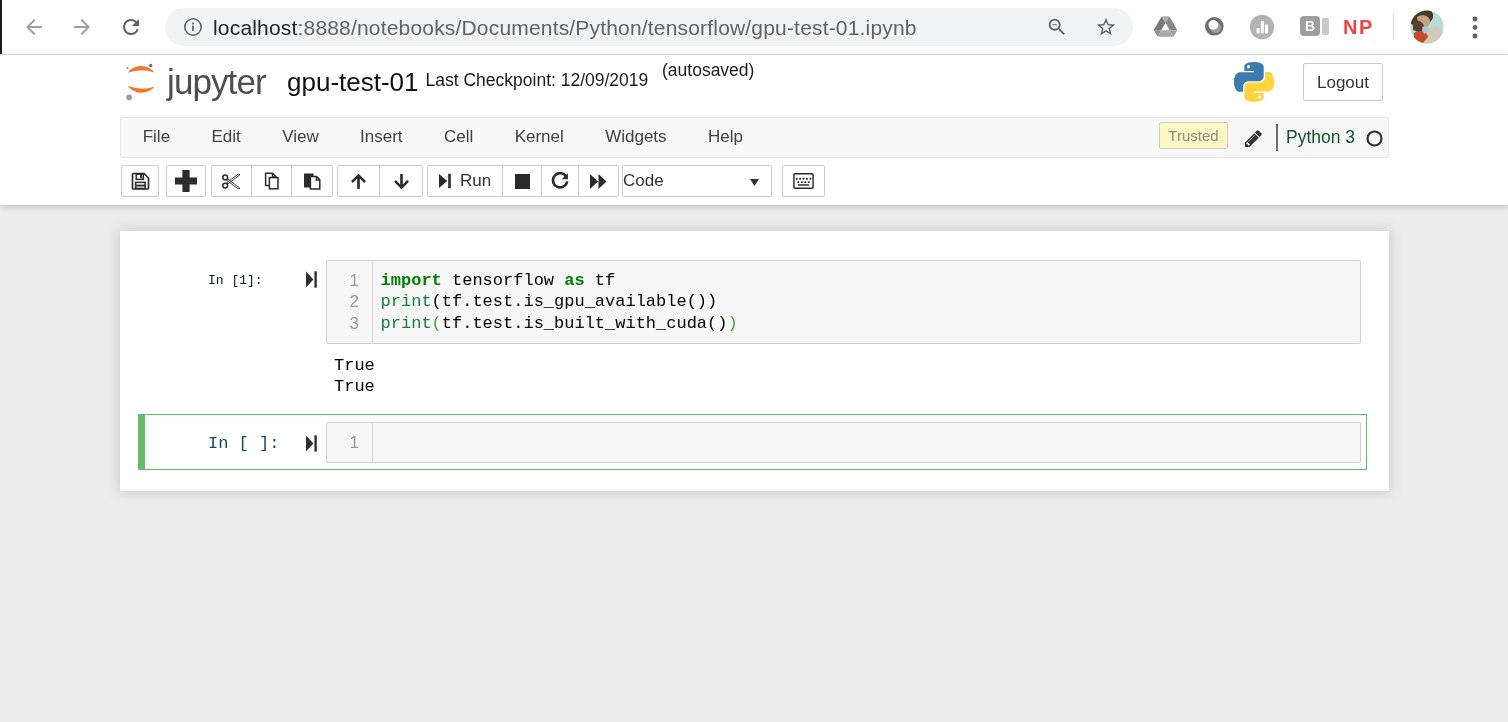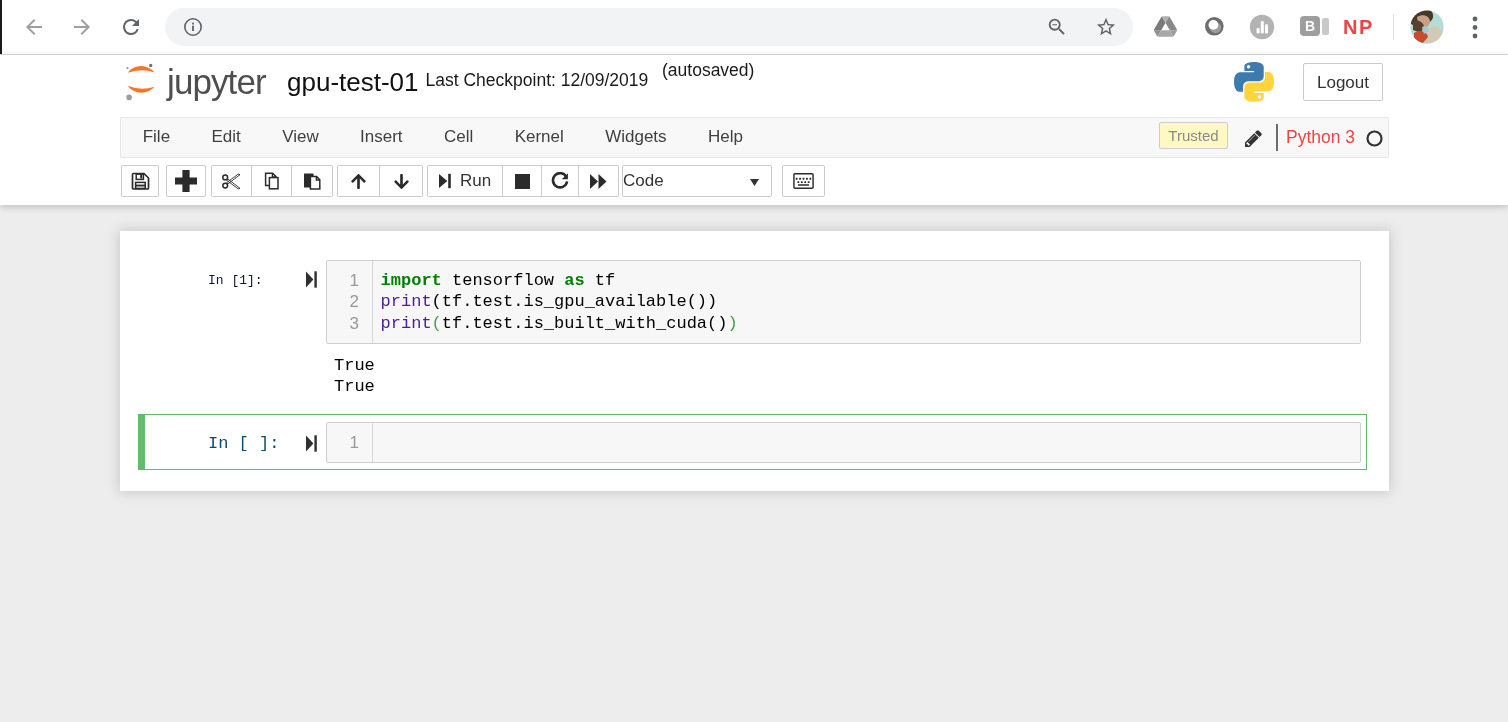"localhost:8888/notebooks/Documents/Pytho" div { html: none -> <div><b>localhost</b>:8888/notebooks/Documents/Python/tensorflow/gpu-test-01.ipynb</div> }
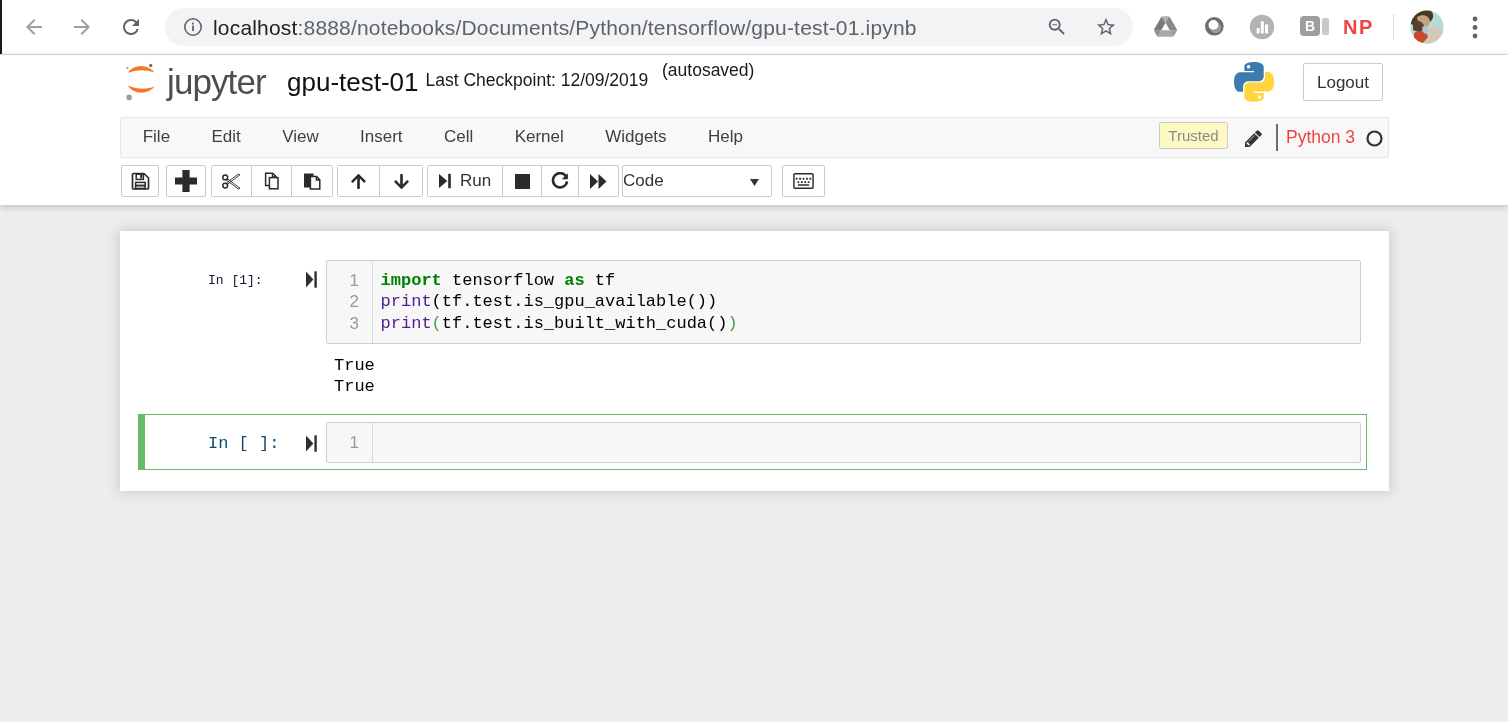"Python 3" #kernind { color: #ef4444 -> #14532d }
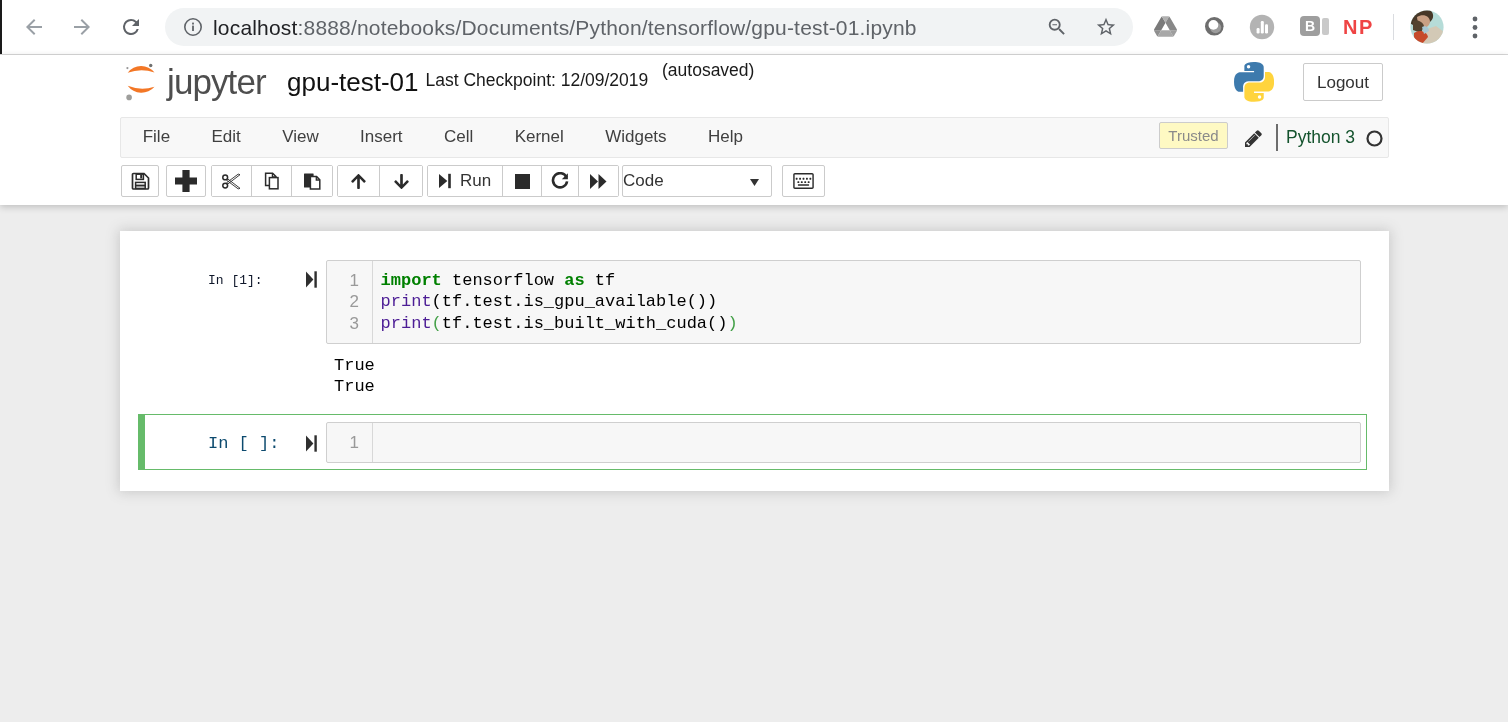"print" .bi { color: #4c1d95 -> #15803d }
